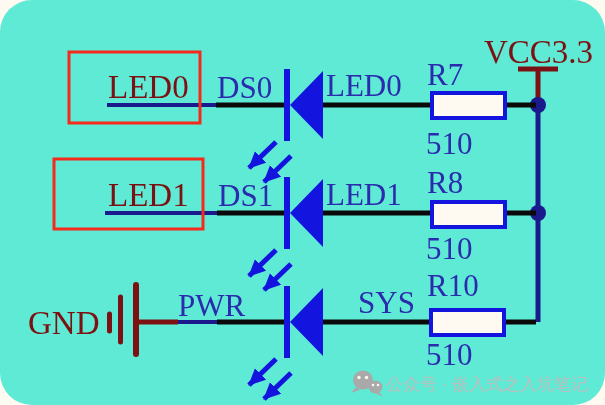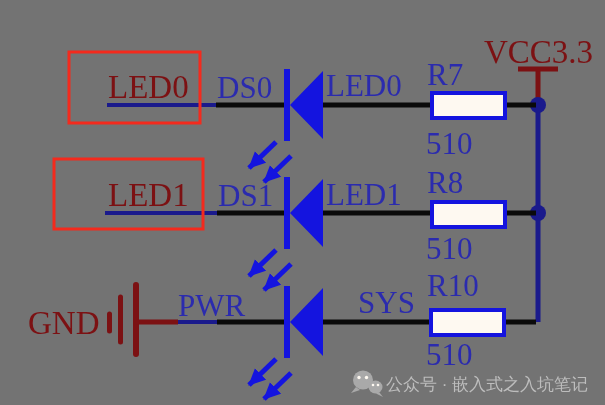"VCC3.3" .stage { background: #737373 -> #5eead4; border-radius: none -> 32px }
